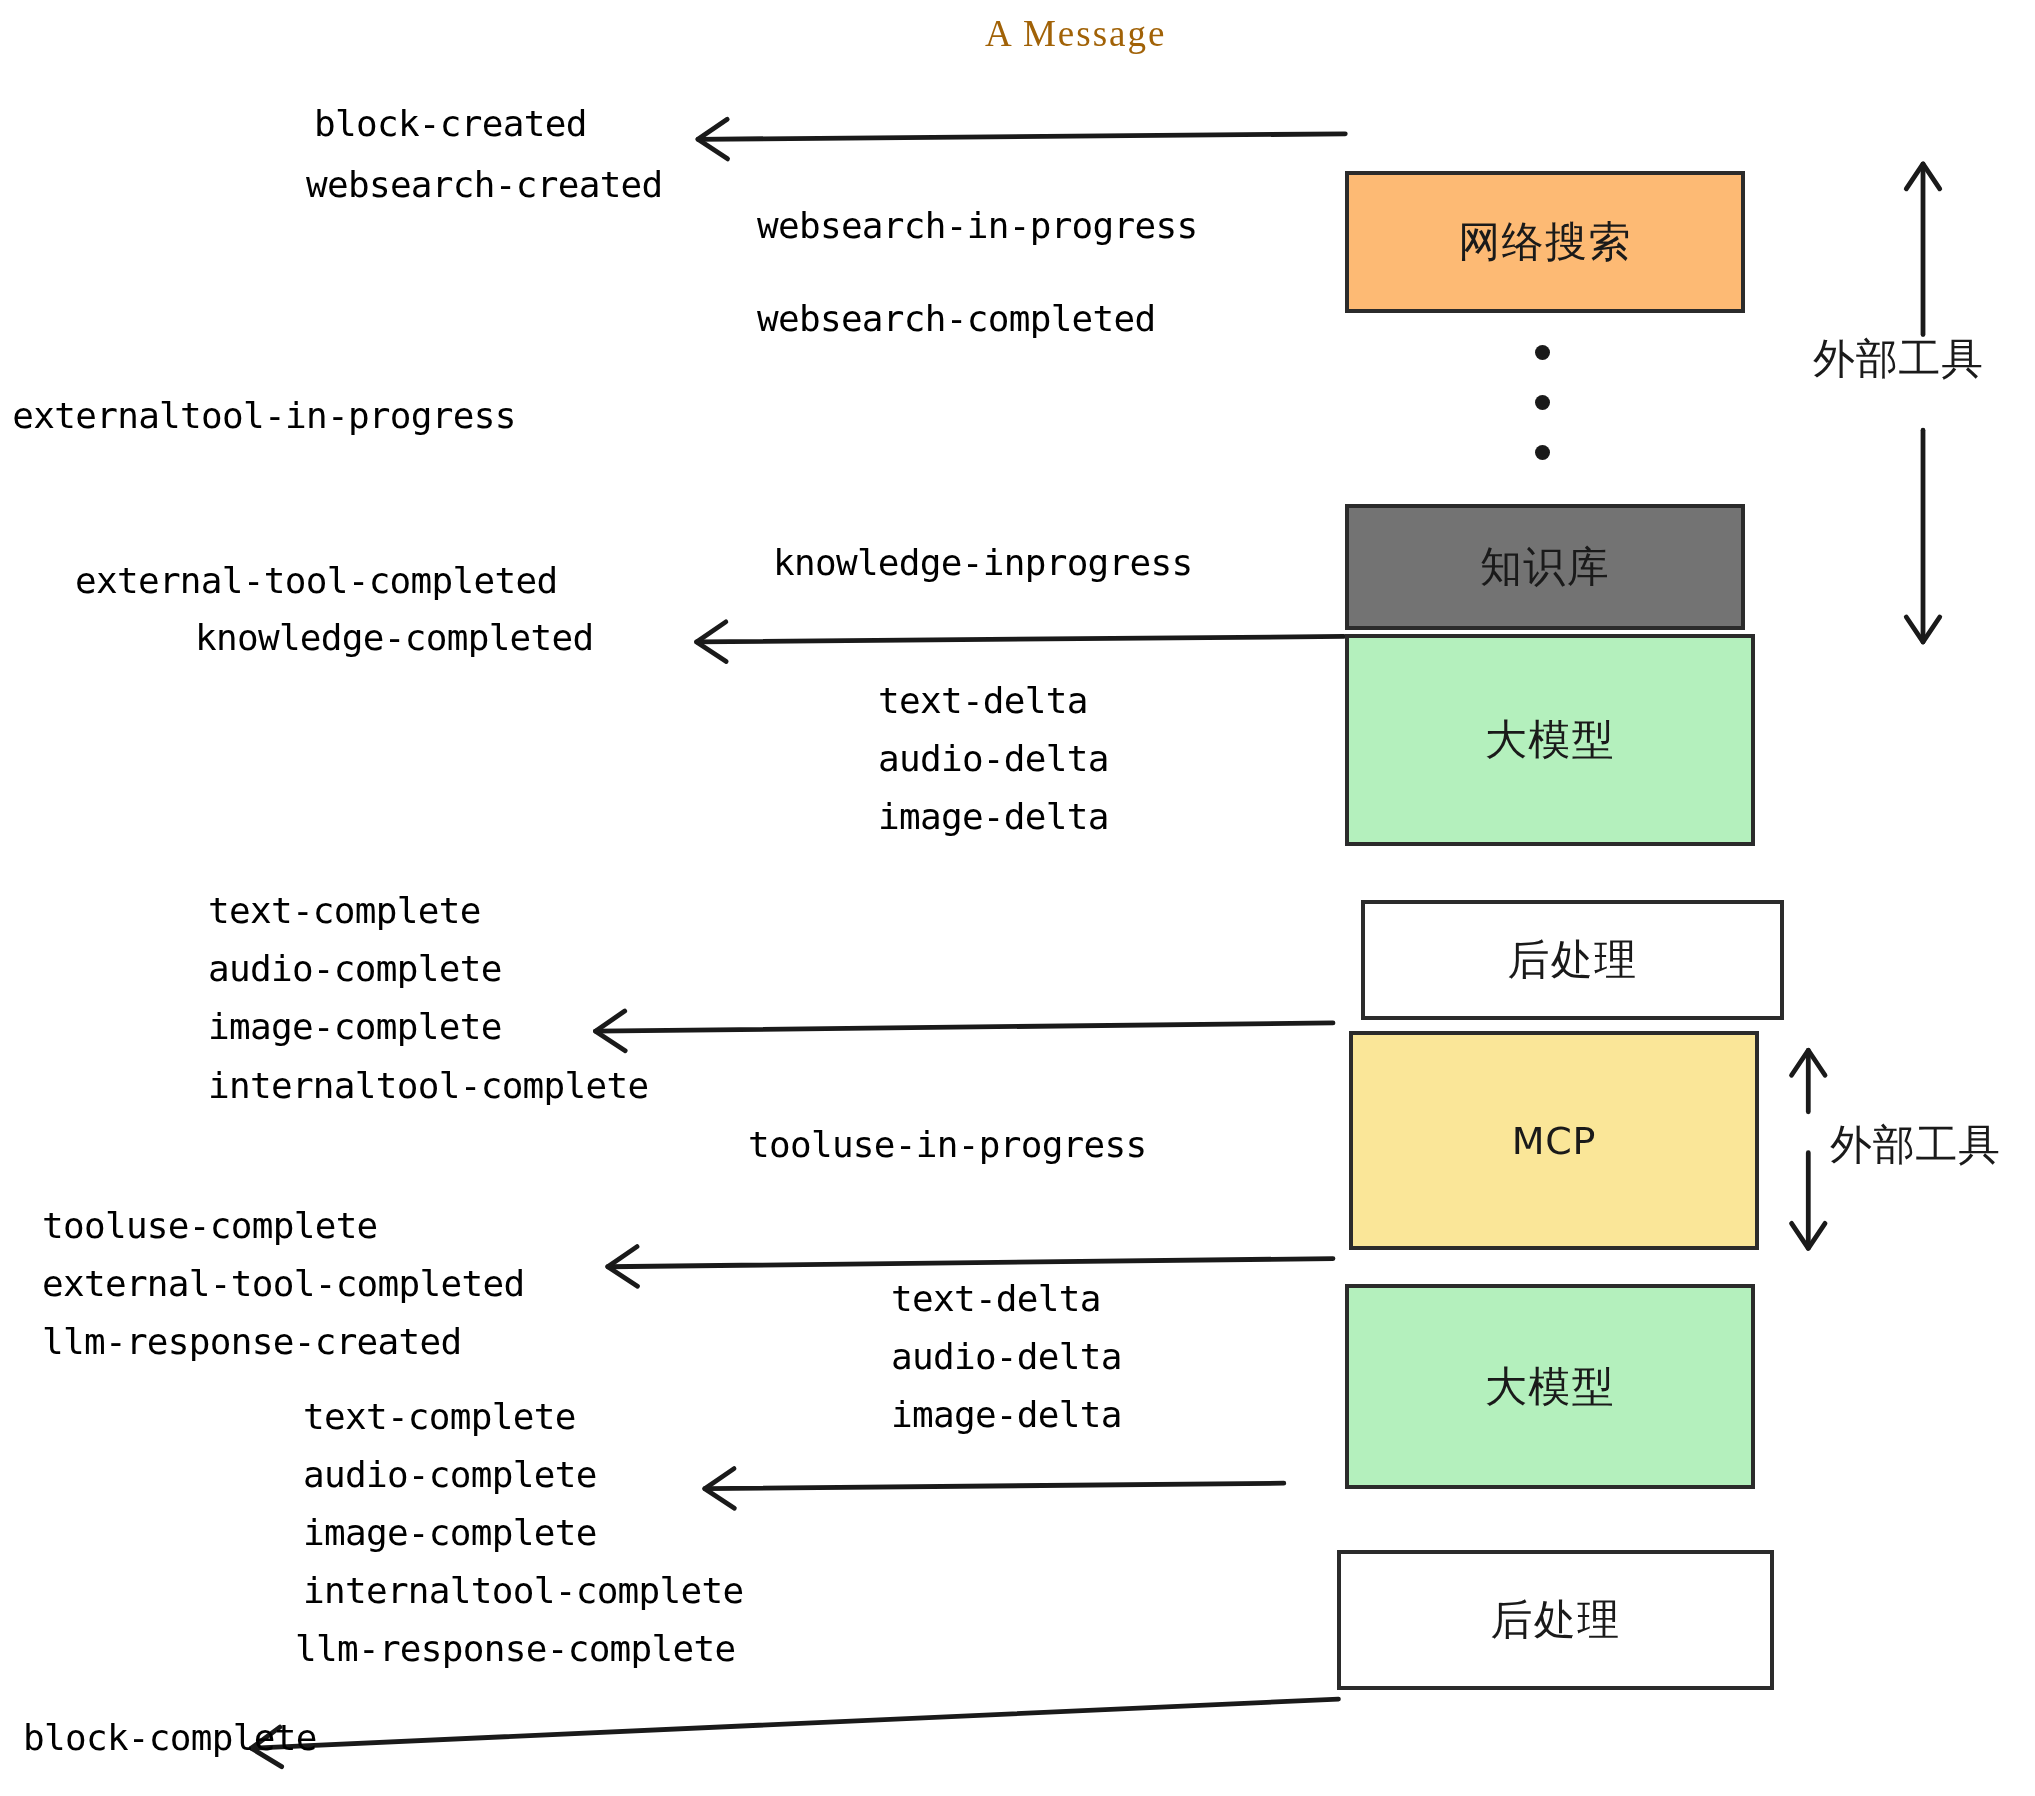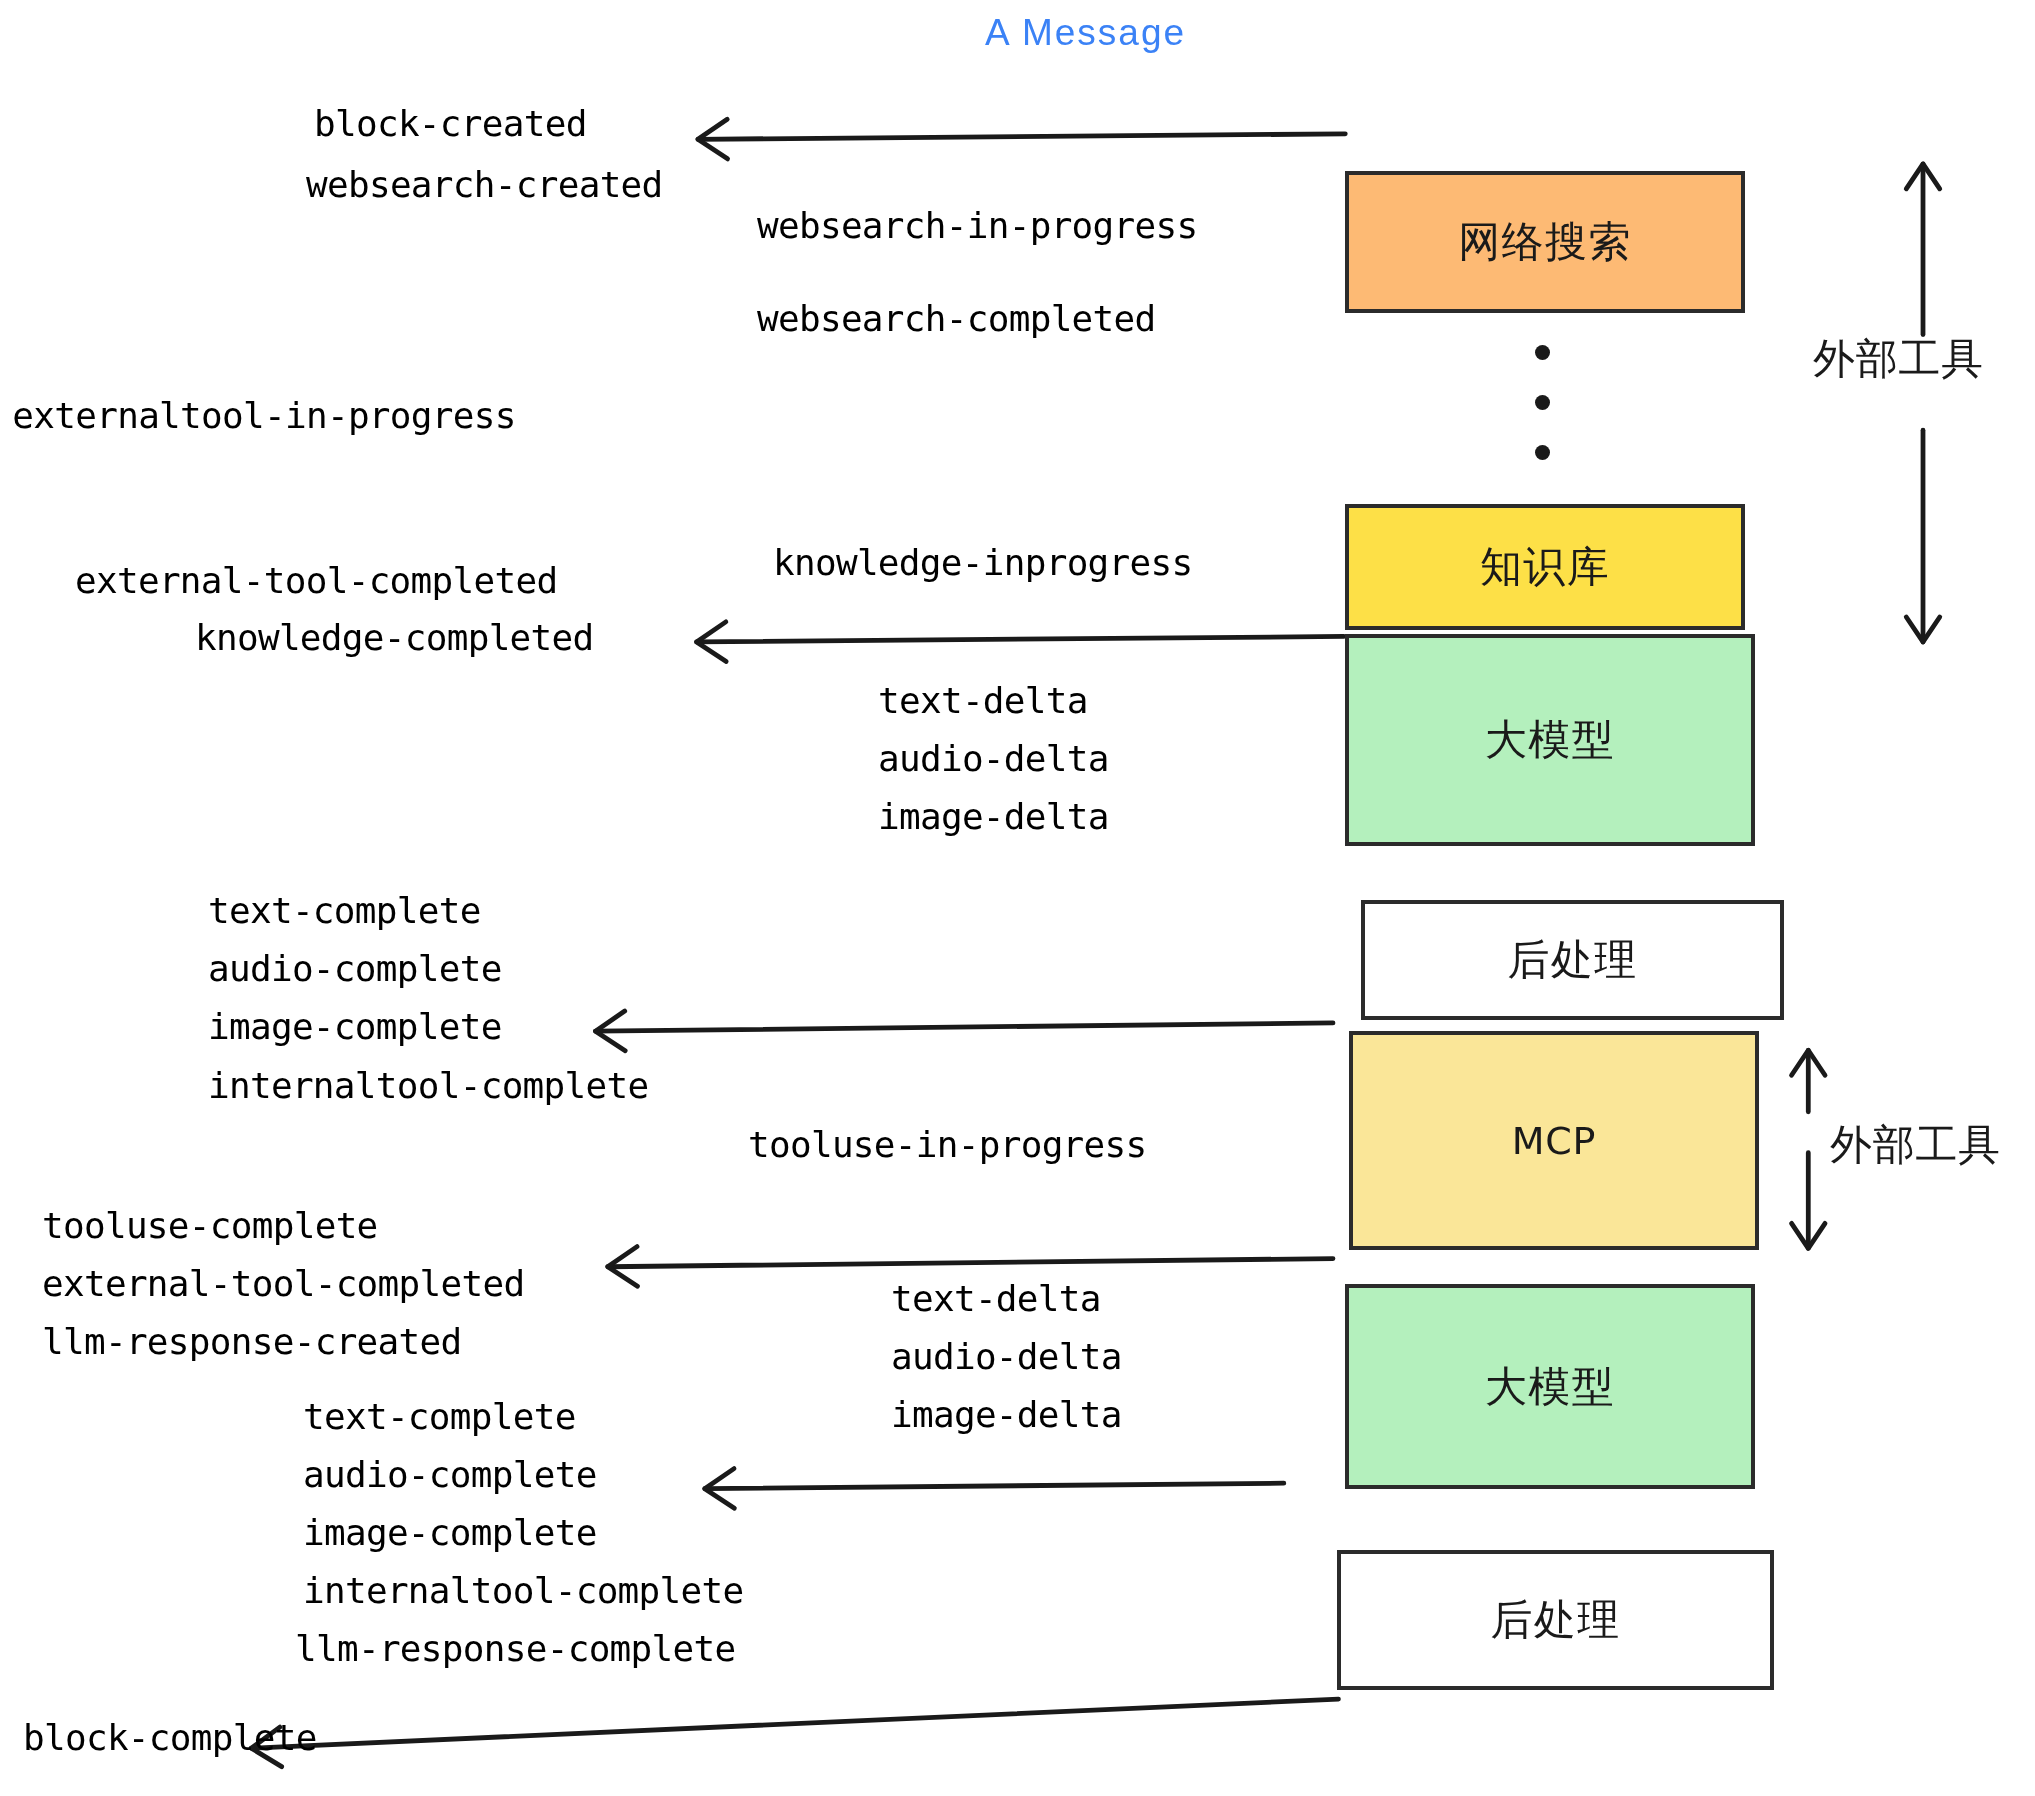"A Message" .title { color: #3b82f6 -> #a16207; font-family: Liberation Sans, sans-serif -> Liberation Serif, serif }
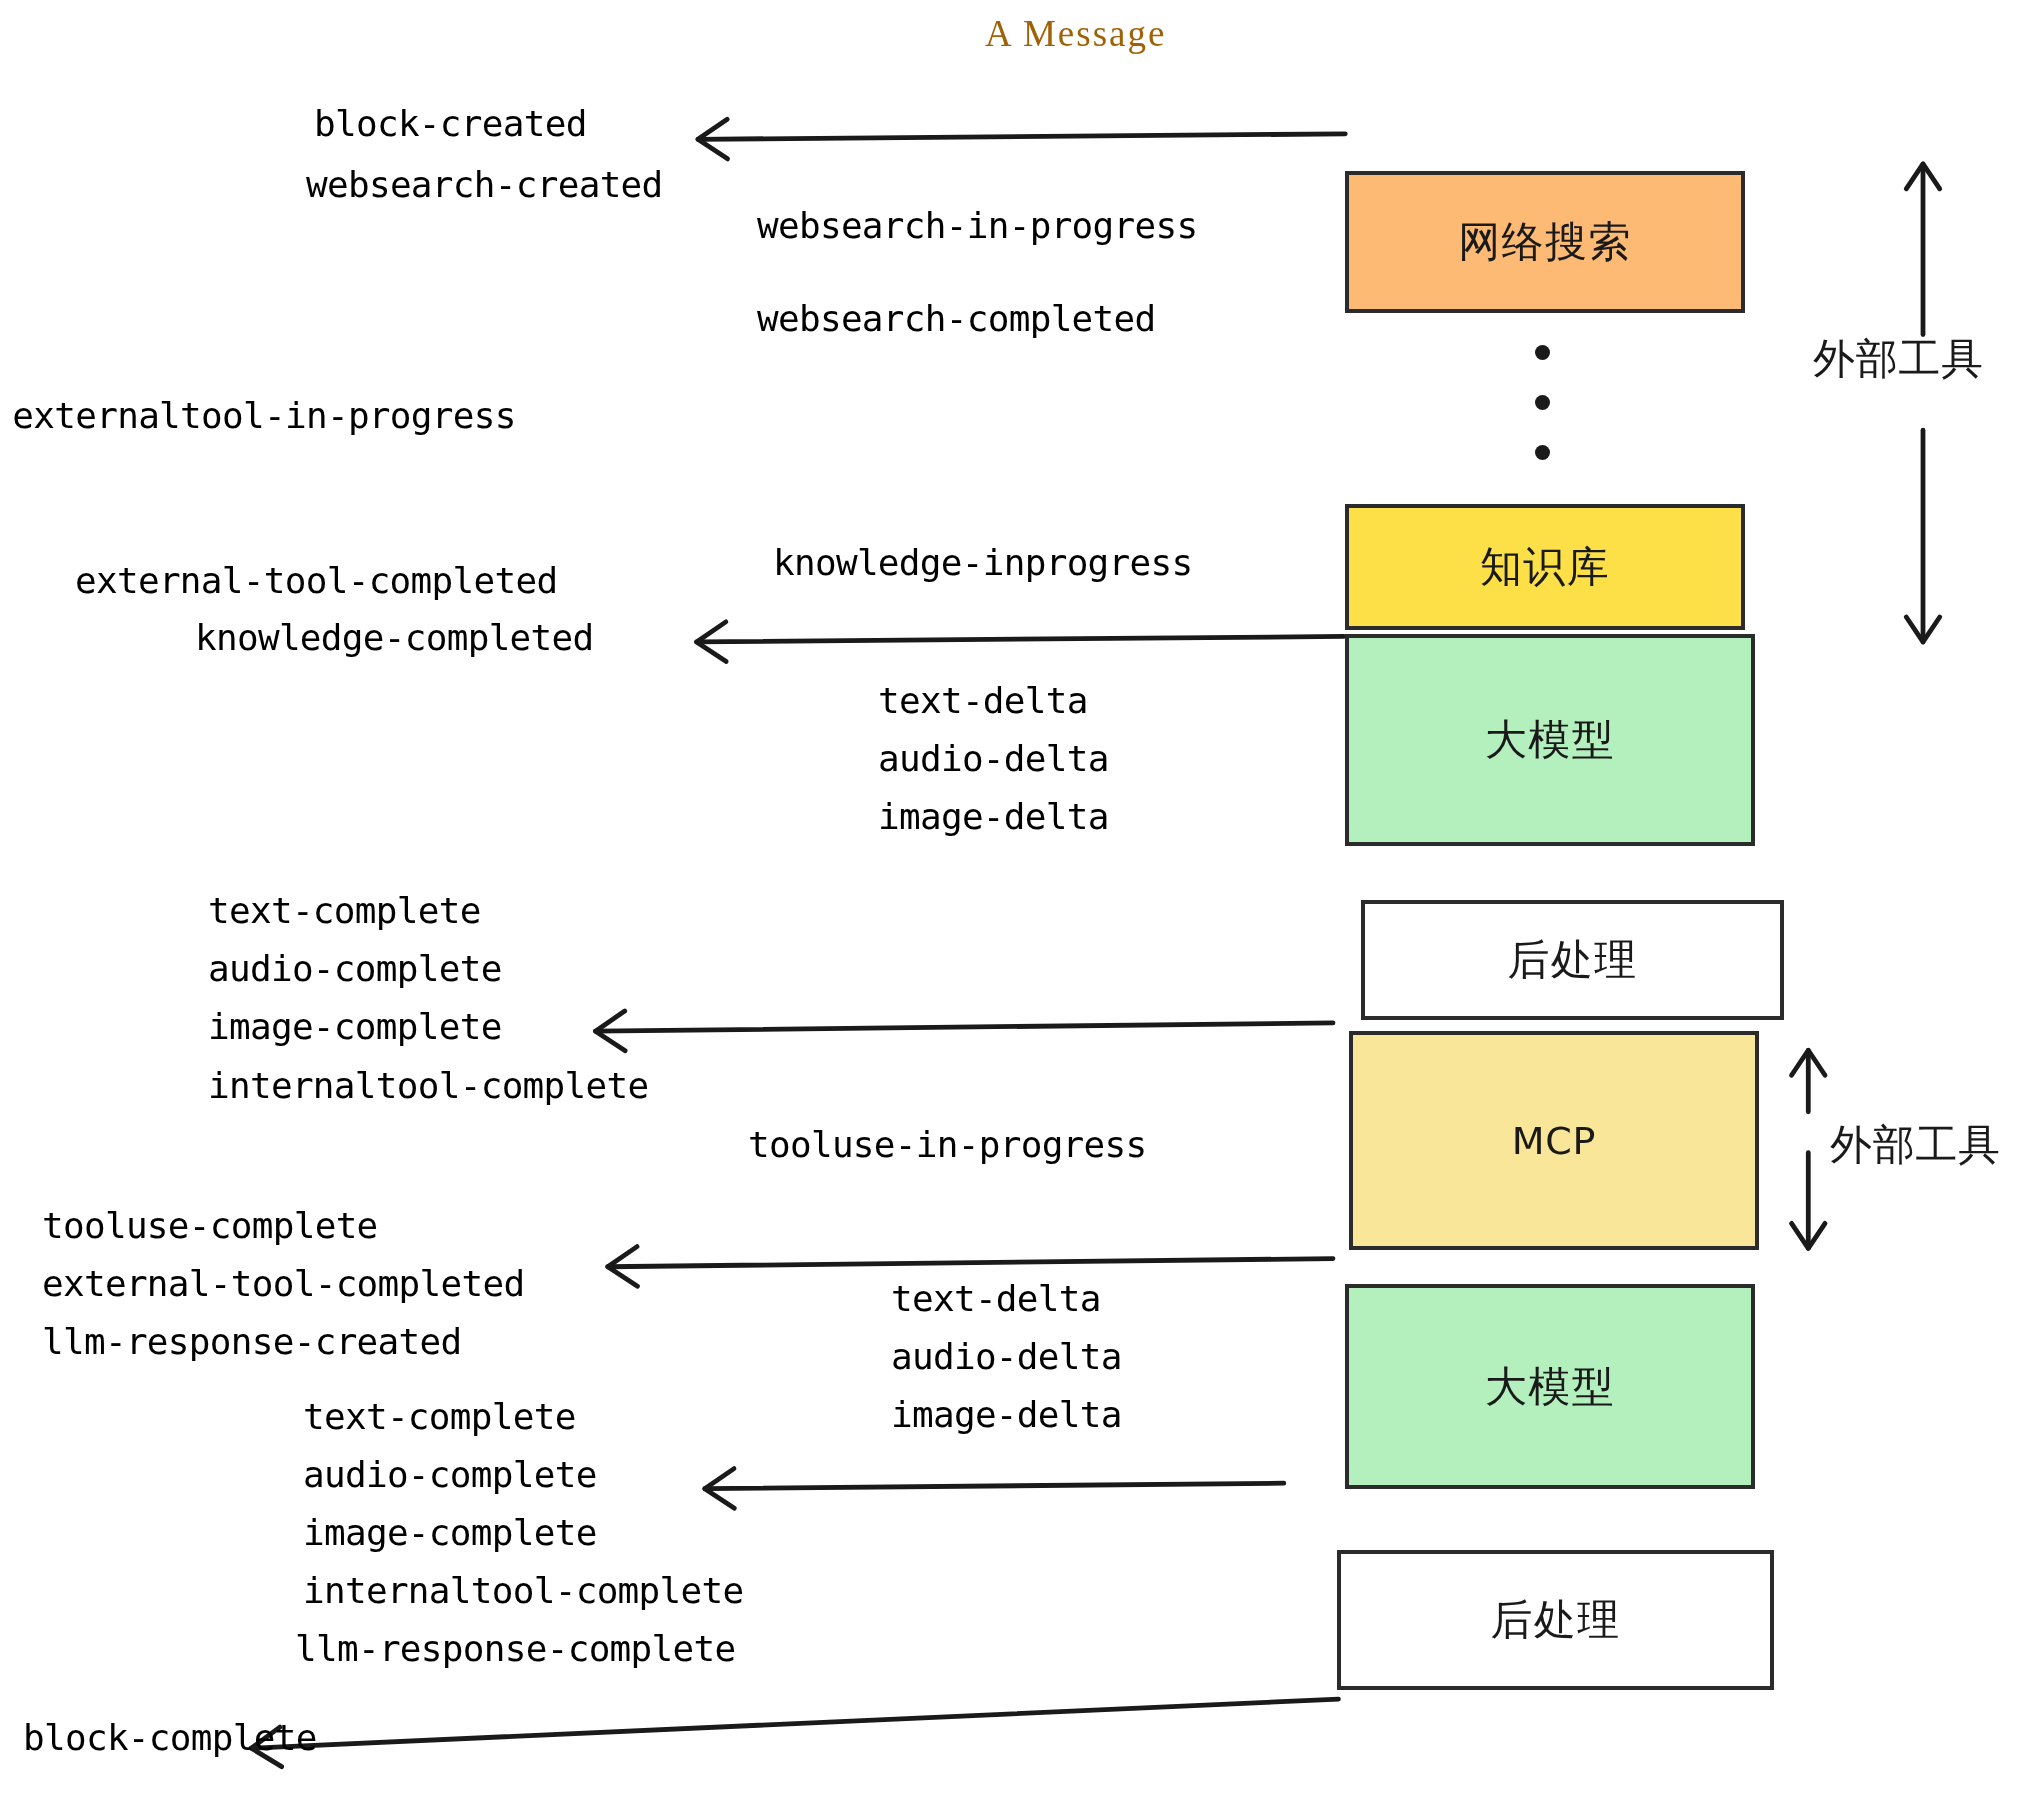"知识库" div.node { background: #fde047 -> #737373 }
